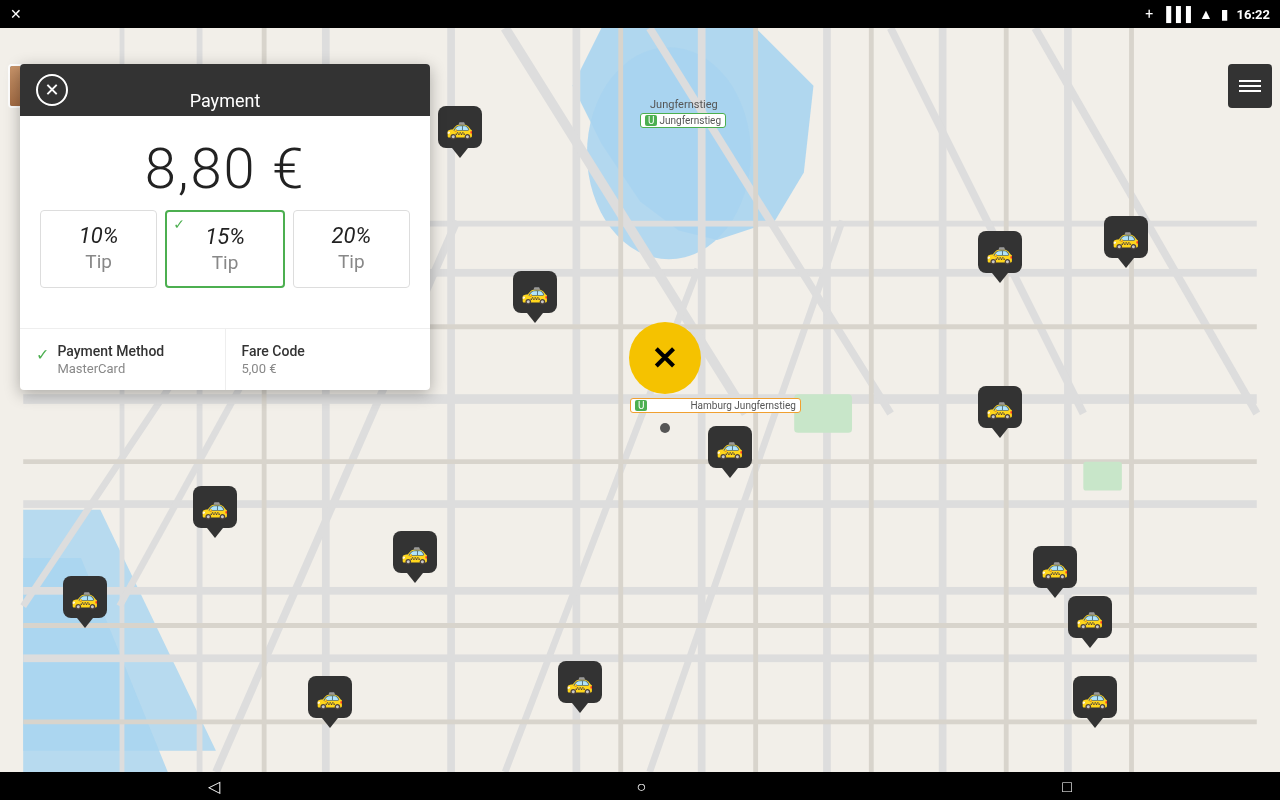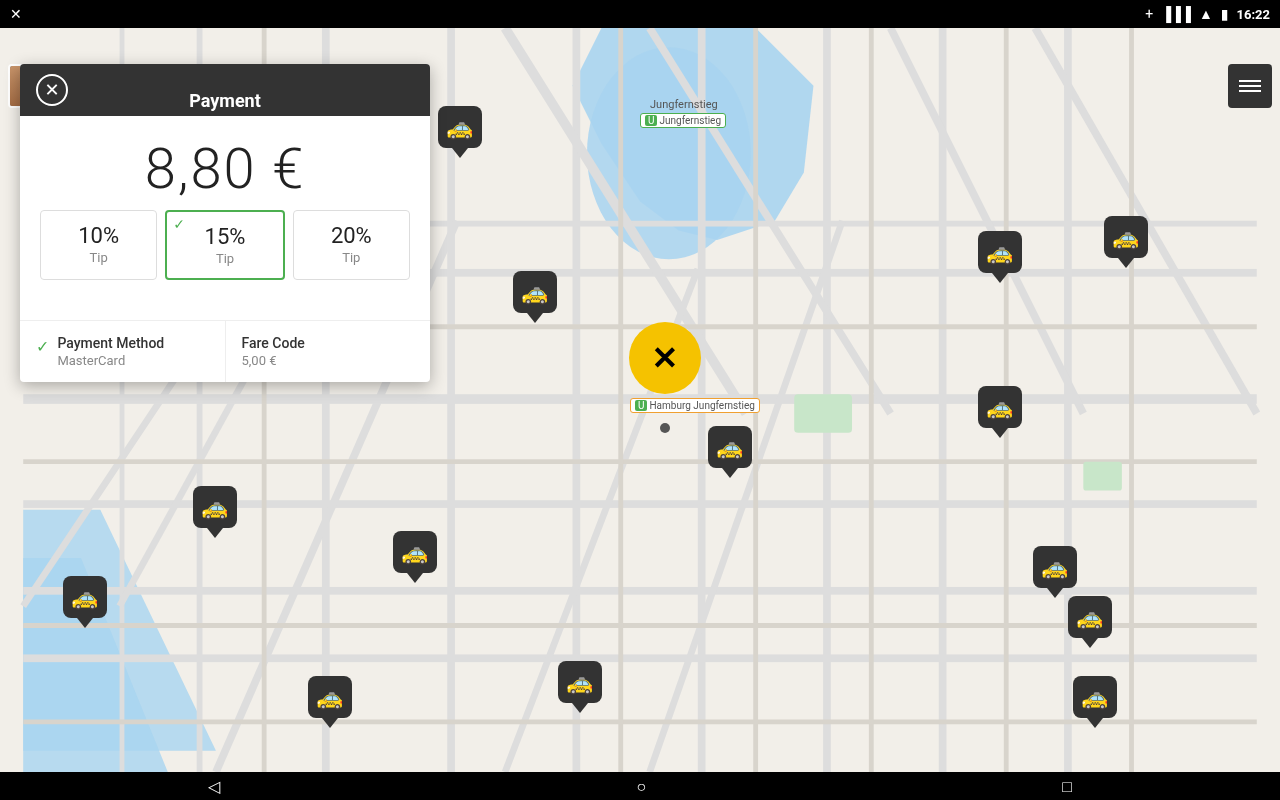"Payment" #payment-title { font-weight: 700 -> 400 }
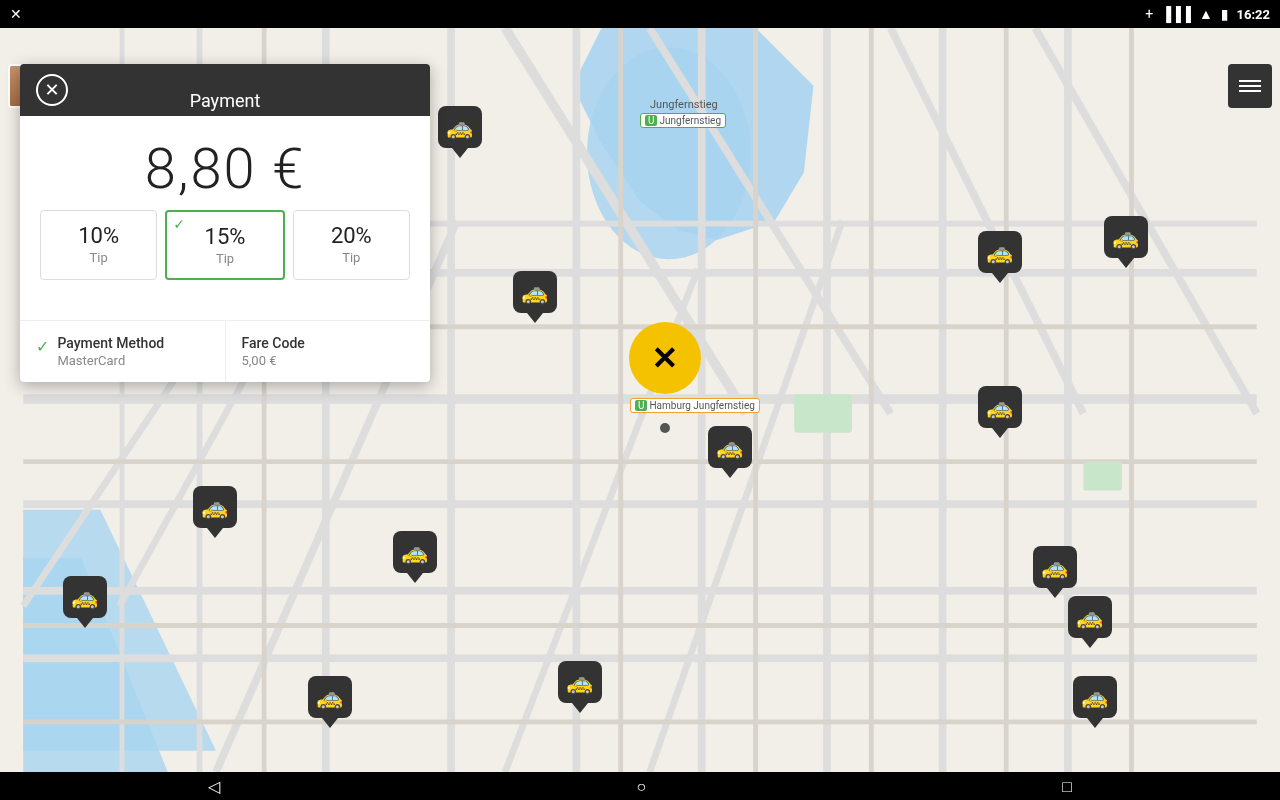"10%" .tip-percent { font-style: none -> italic }
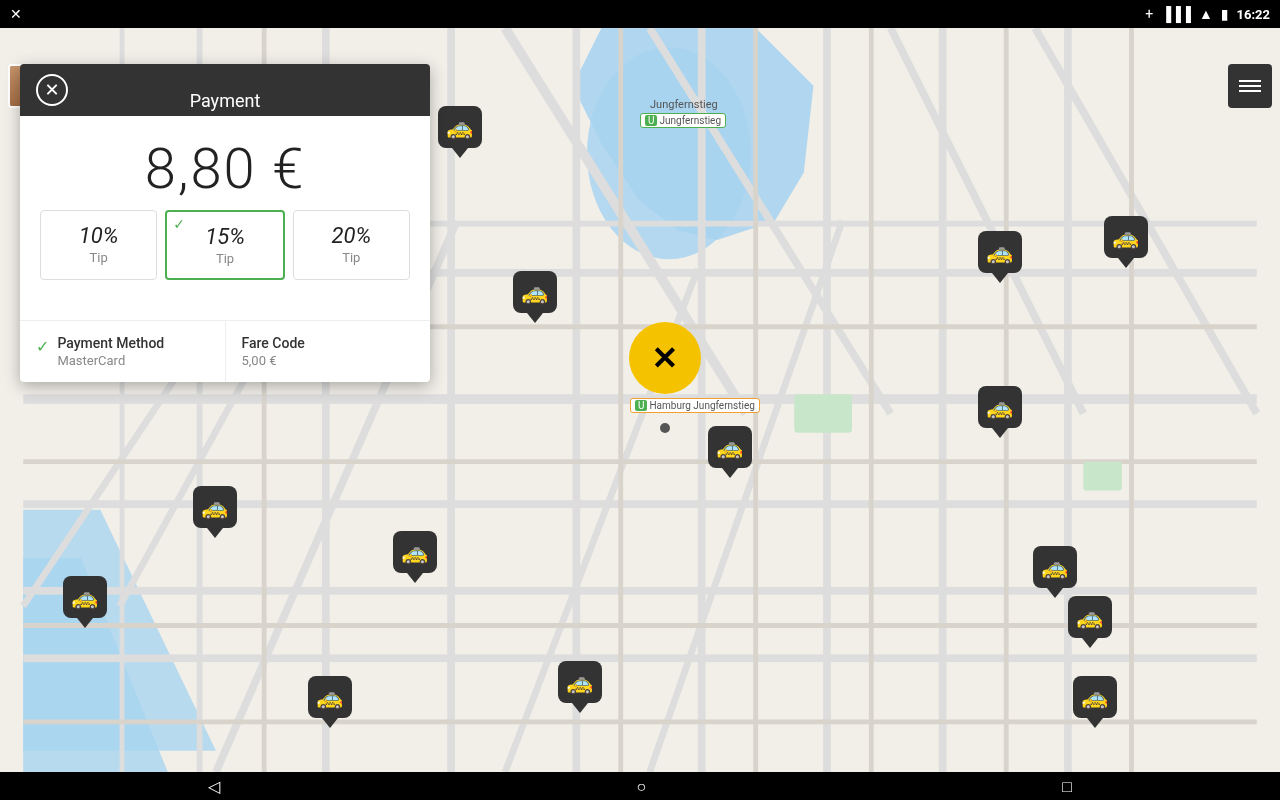"Tip" .tip-label { font-size: 13px -> 19px }
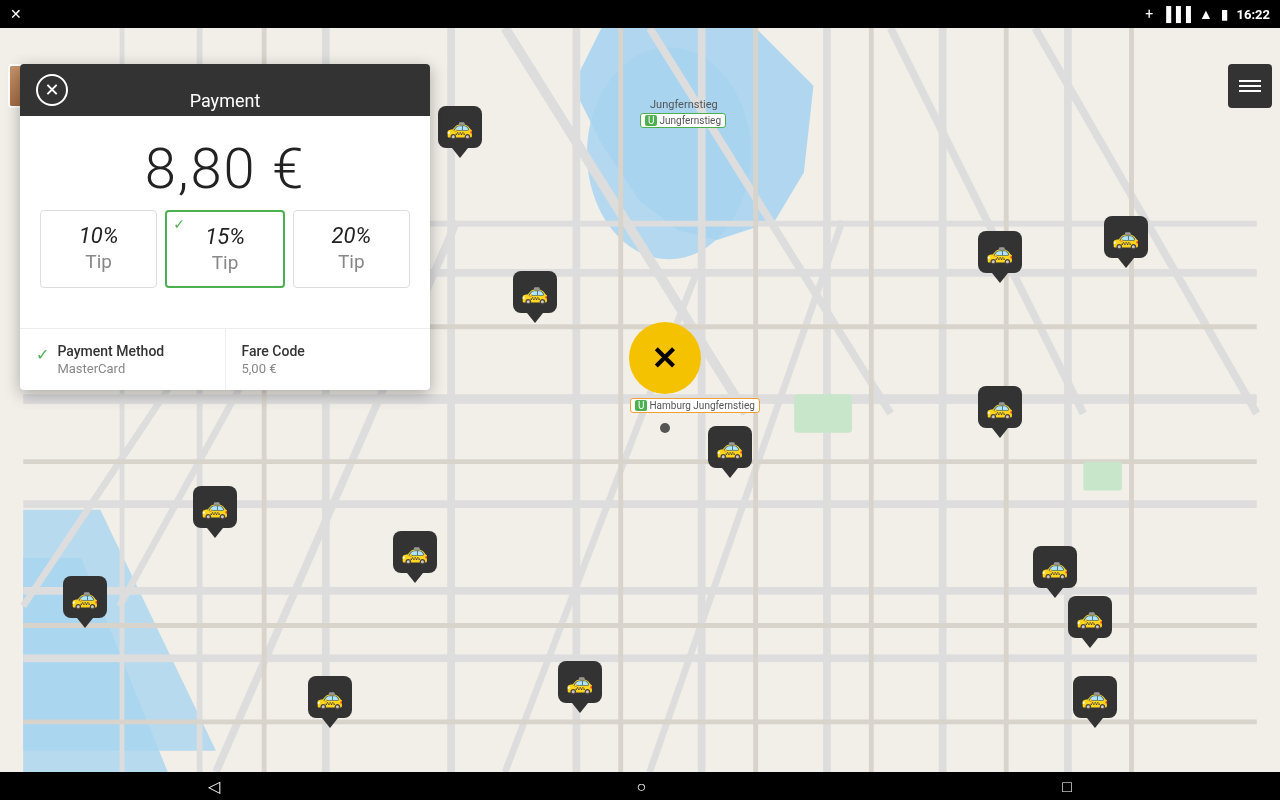"Hamburg Jungfernstieg" span { margin-left: none -> 41px }
